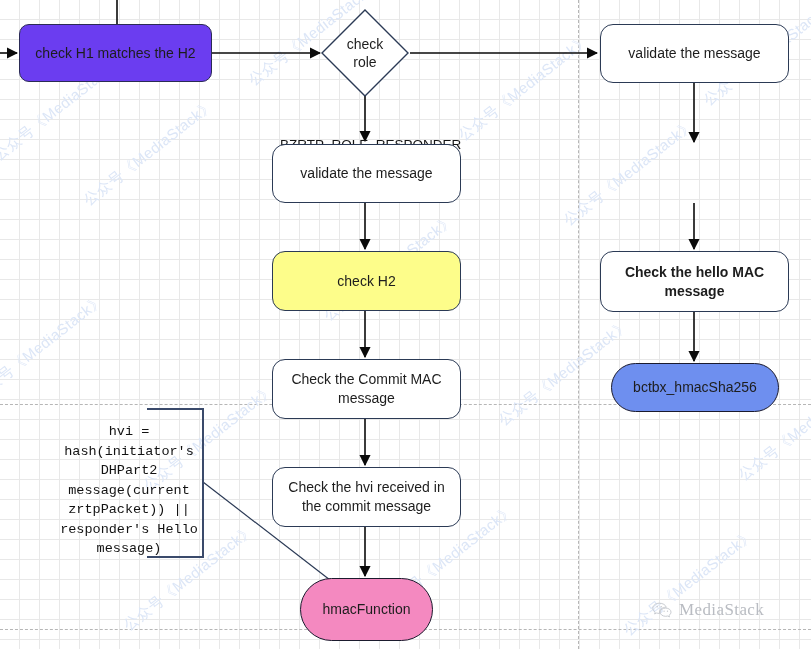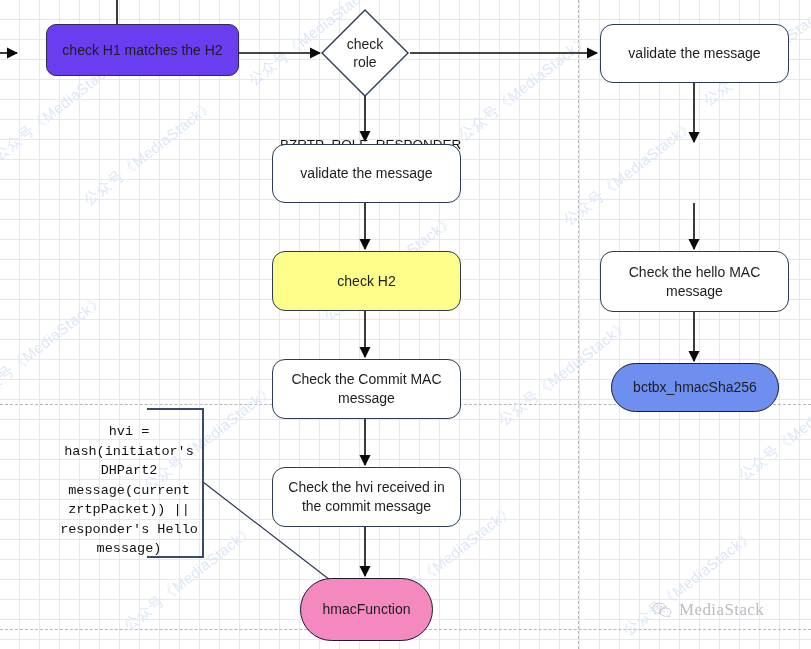"check H1 matches the H2" div.node { height: 52px -> 58px; margin-left: 27px -> none }
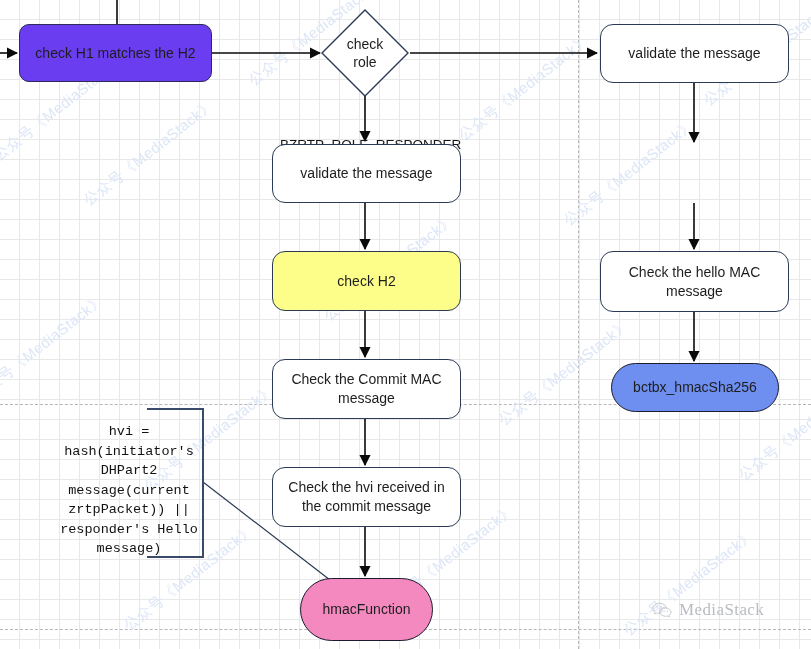"Check the hello MAC message" div.node { font-weight: none -> bold }
